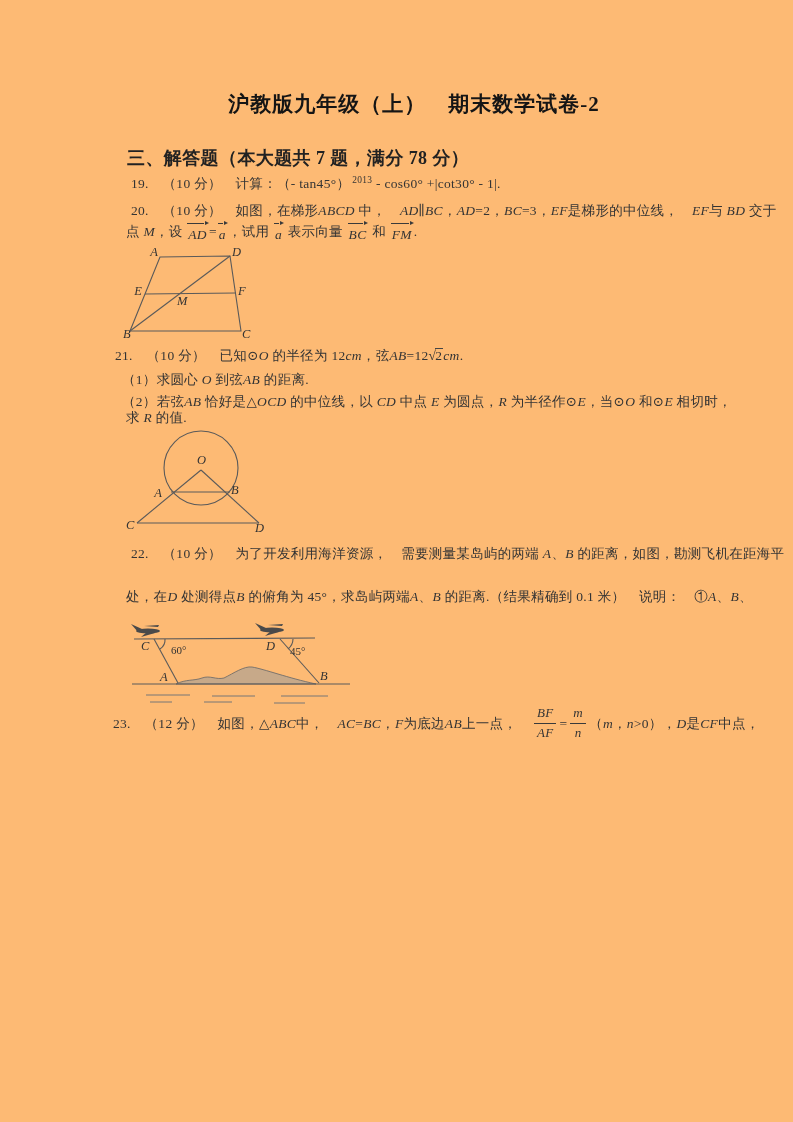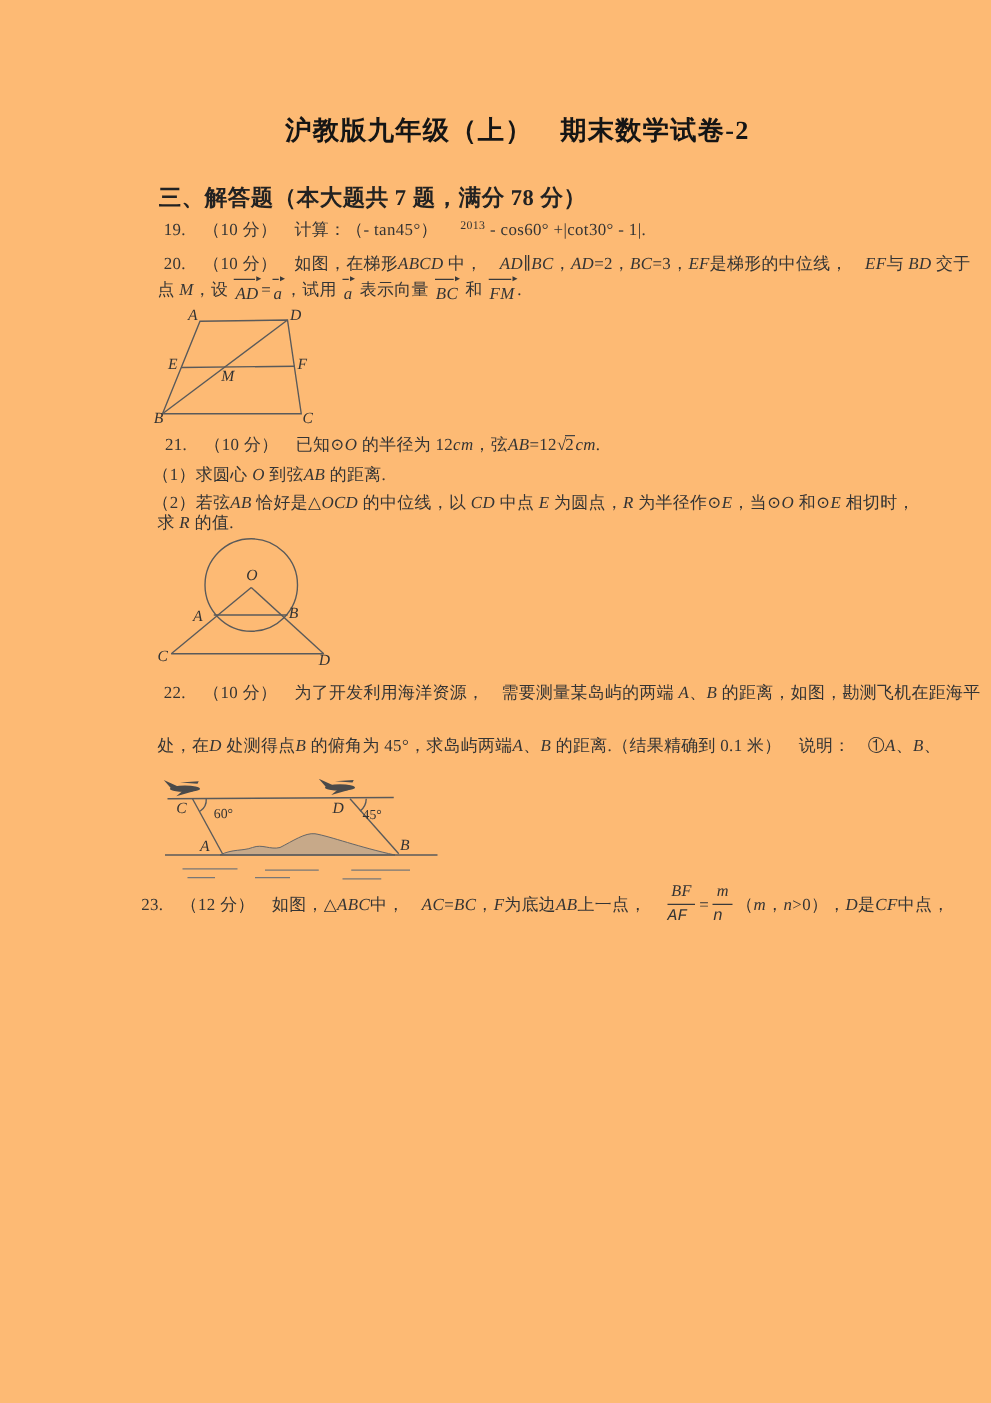"2013" .sup { margin-left: 18px -> 2px }
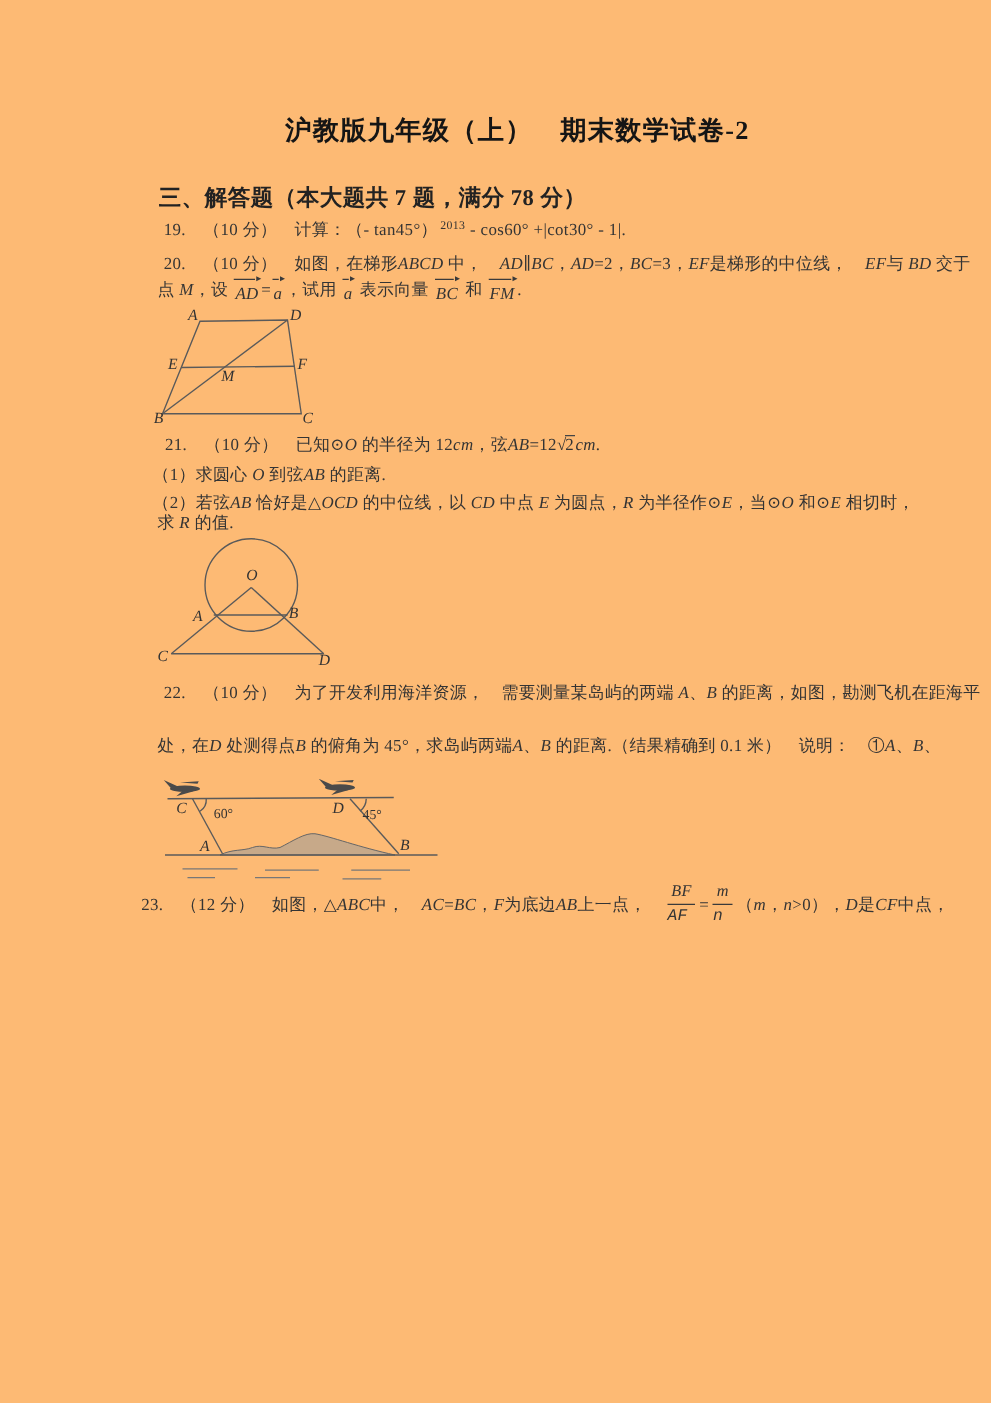"21. （10 分） 已知⊙O 的半径为" div.line { left: 132px -> 115px }
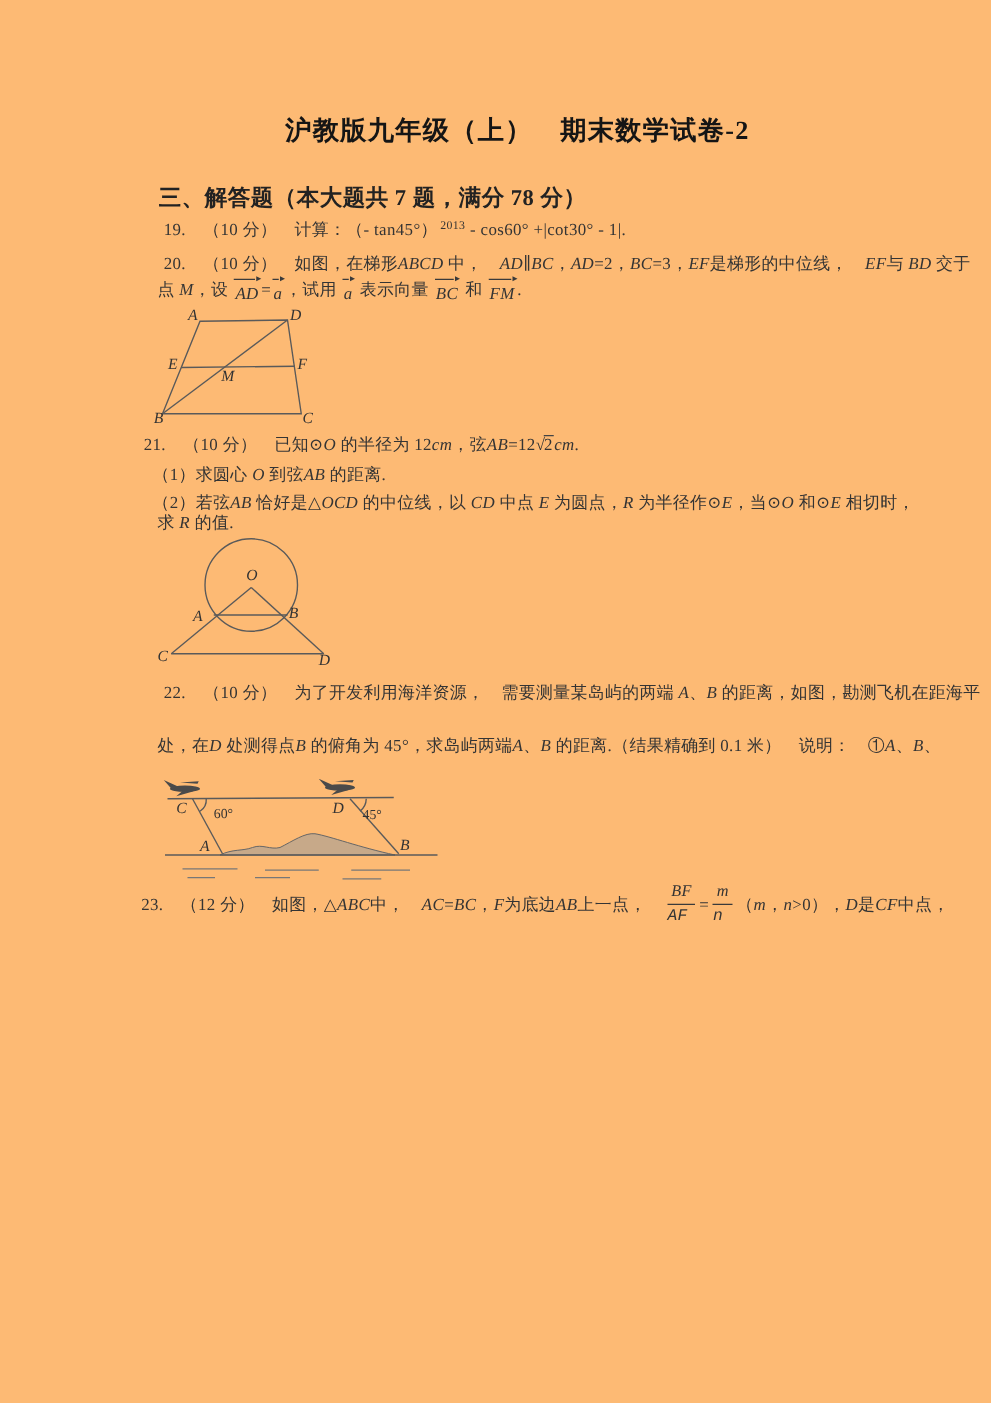"BF" .frac { align-items: none -> center }
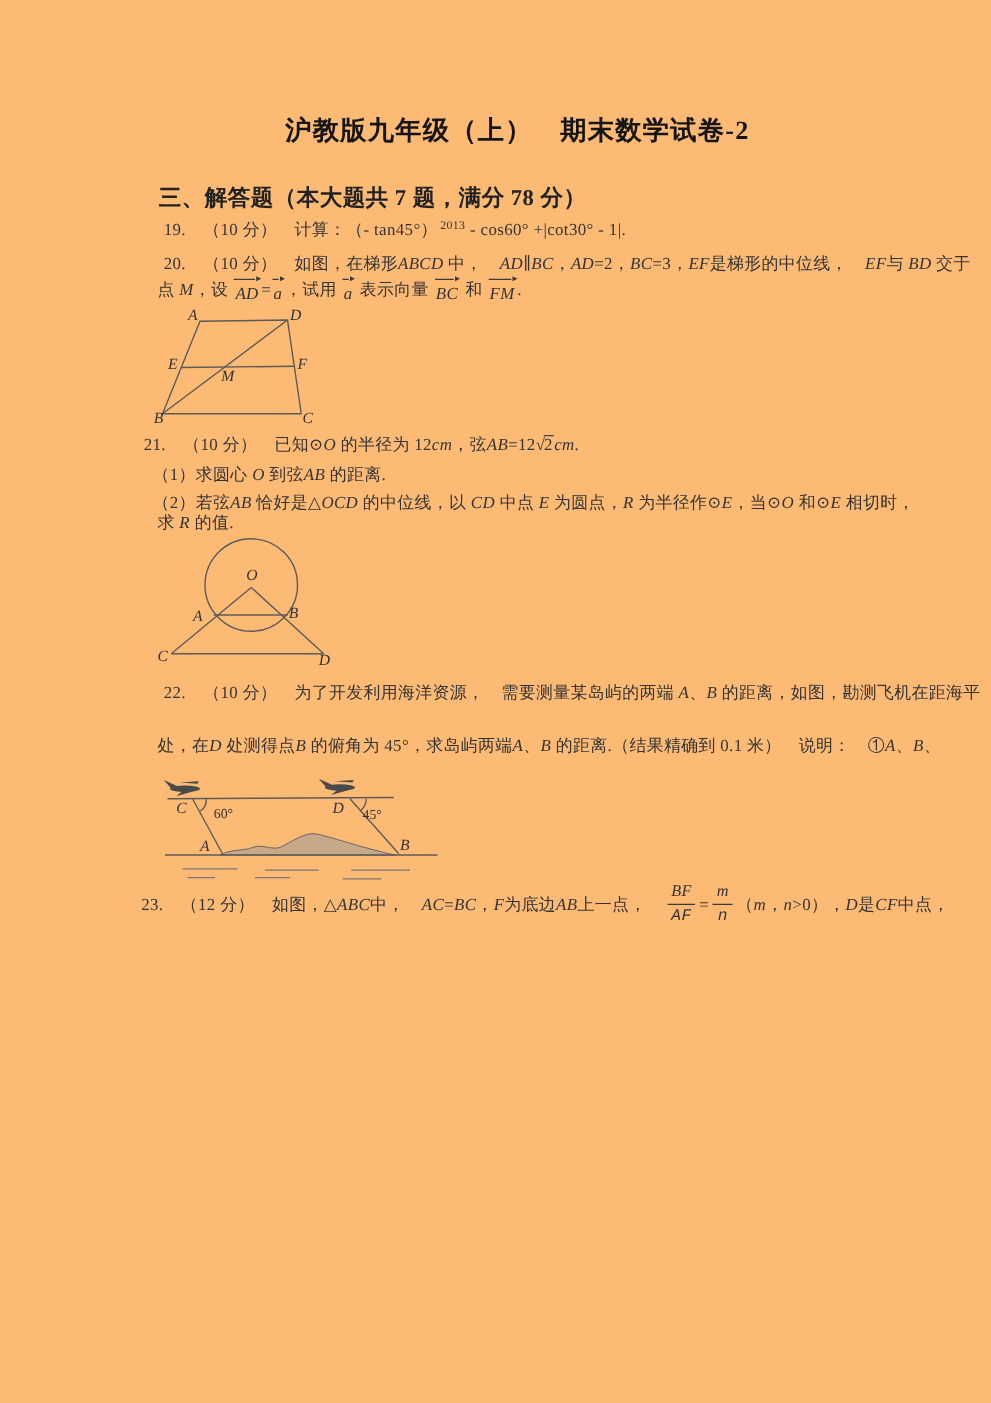"AF" .frac .den { font-family: Liberation Mono, monospace -> none }
